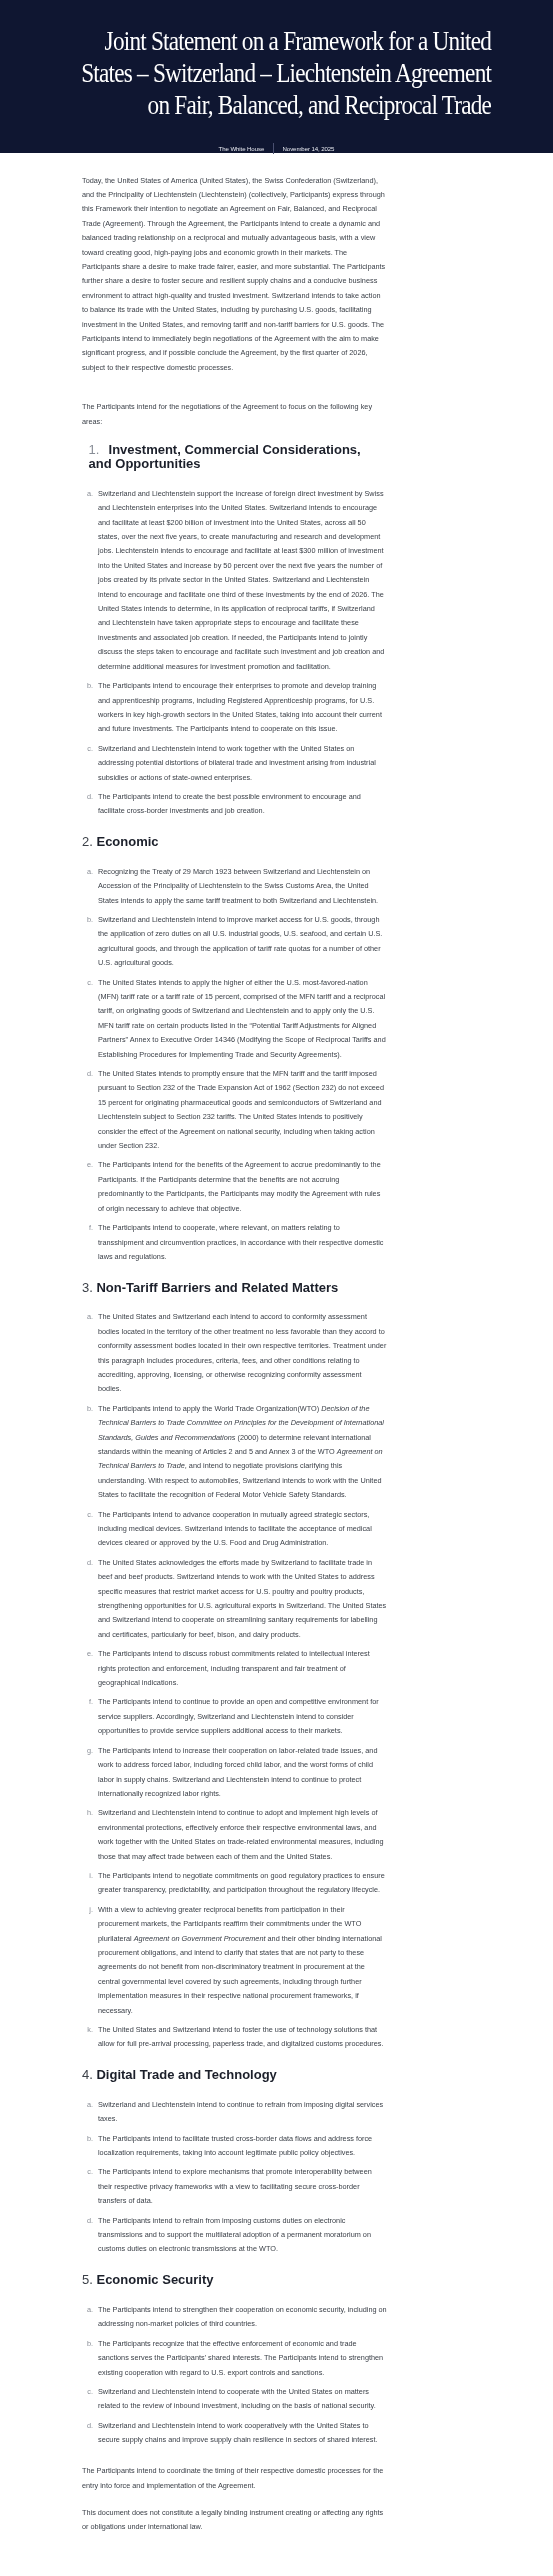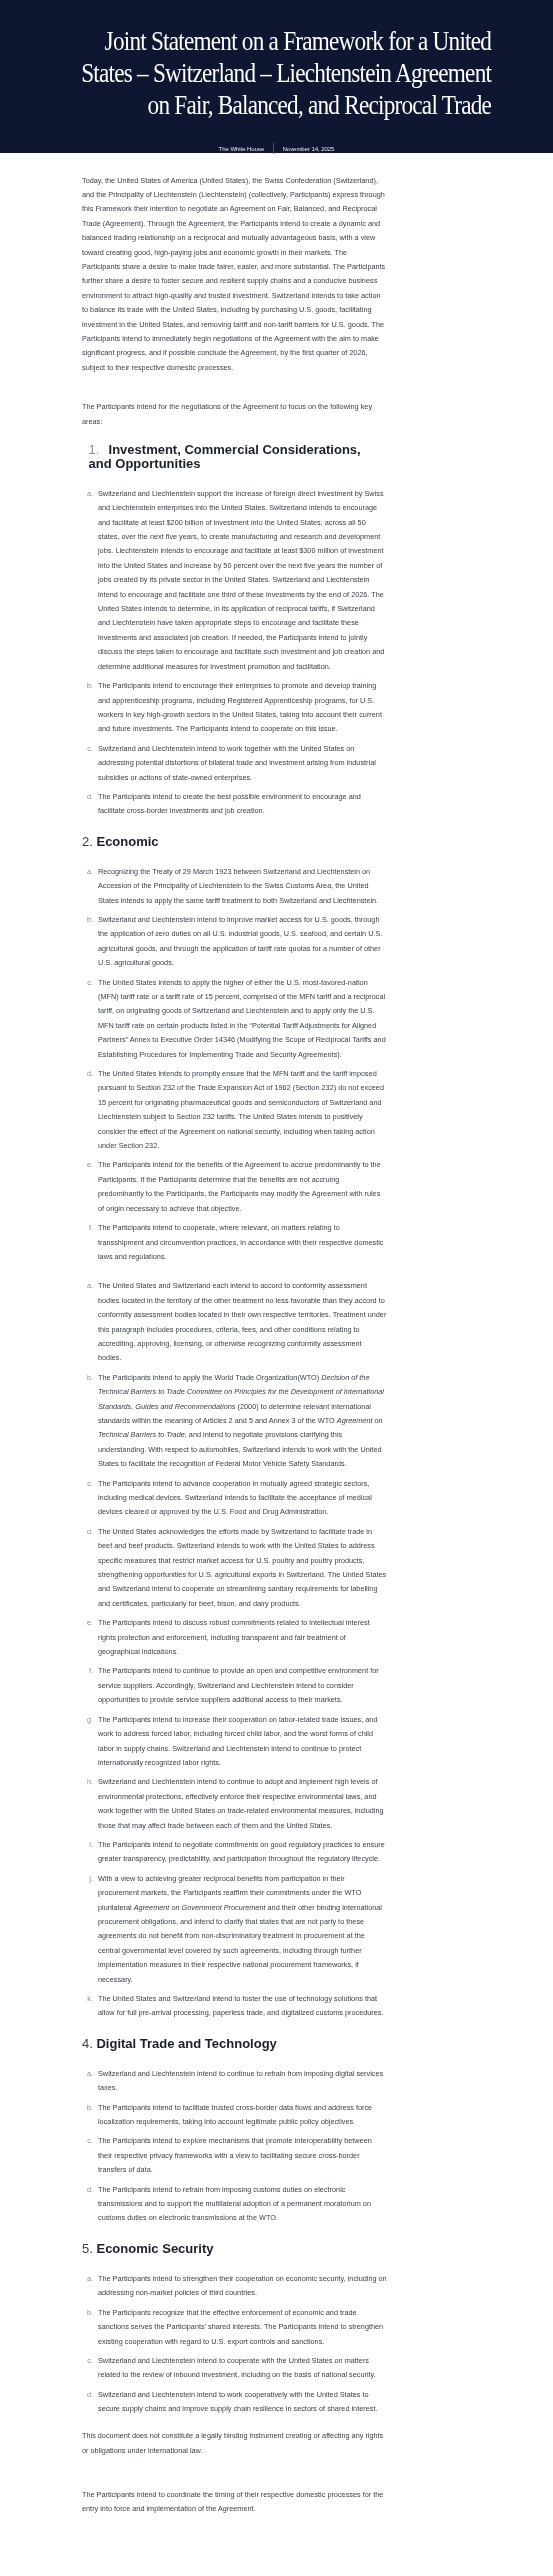"3. Non-Tariff Barriers and Related" div.sec-head { html: none -> <div><span>3.</span> <span>Non-Tariff Barriers and Related Matters</span></div> }
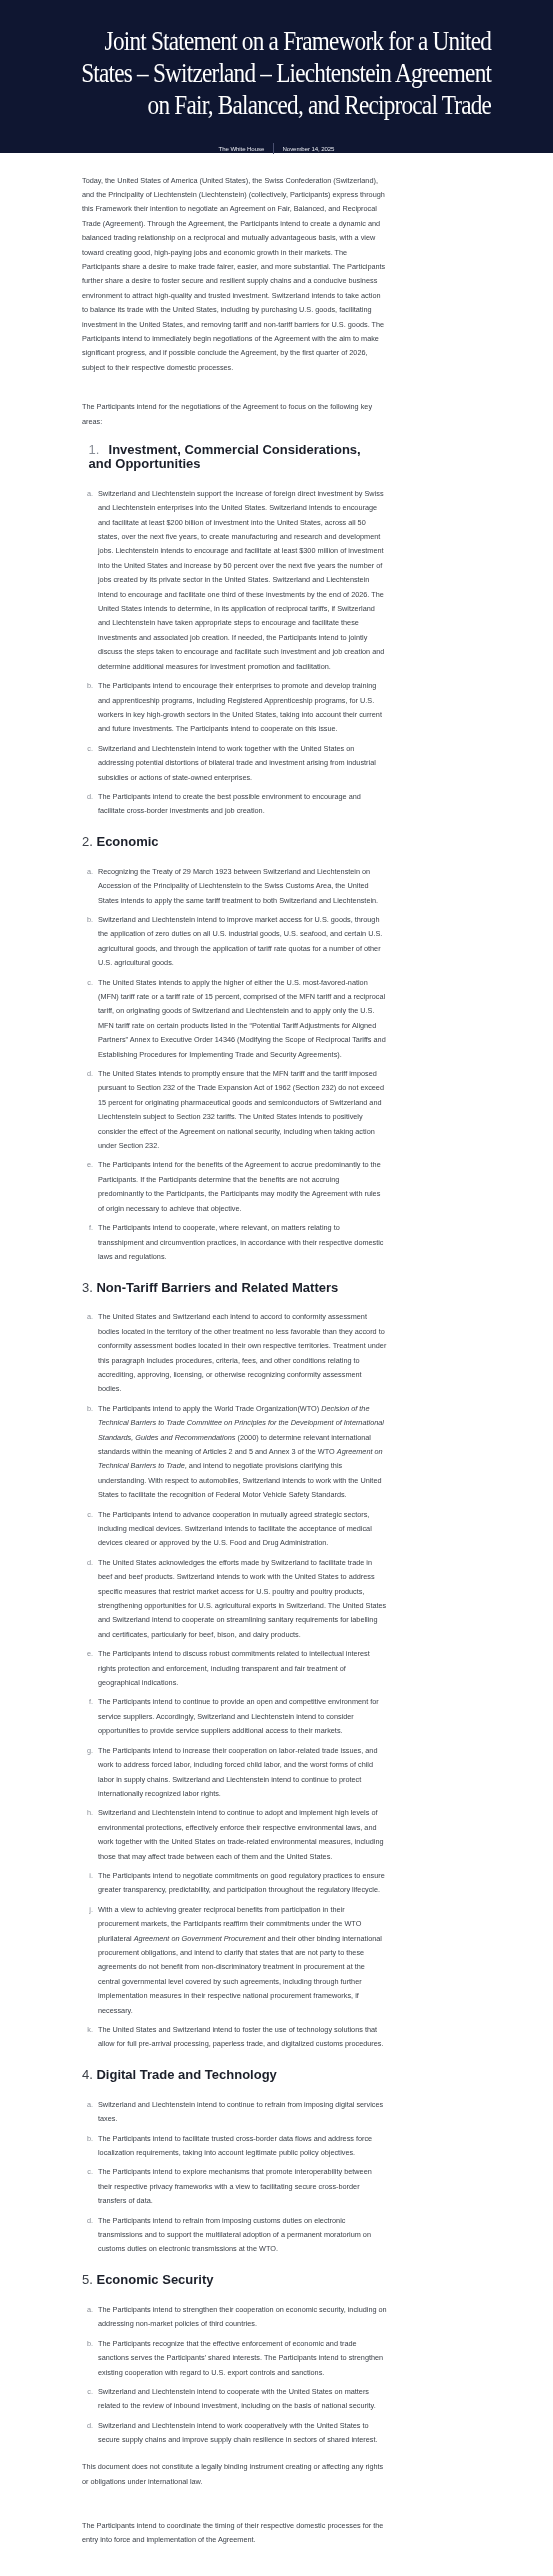"This document does not constitute" p.para { order: before "The Participants intend to coordinate" -> after "The Participants intend to coordinate" }
